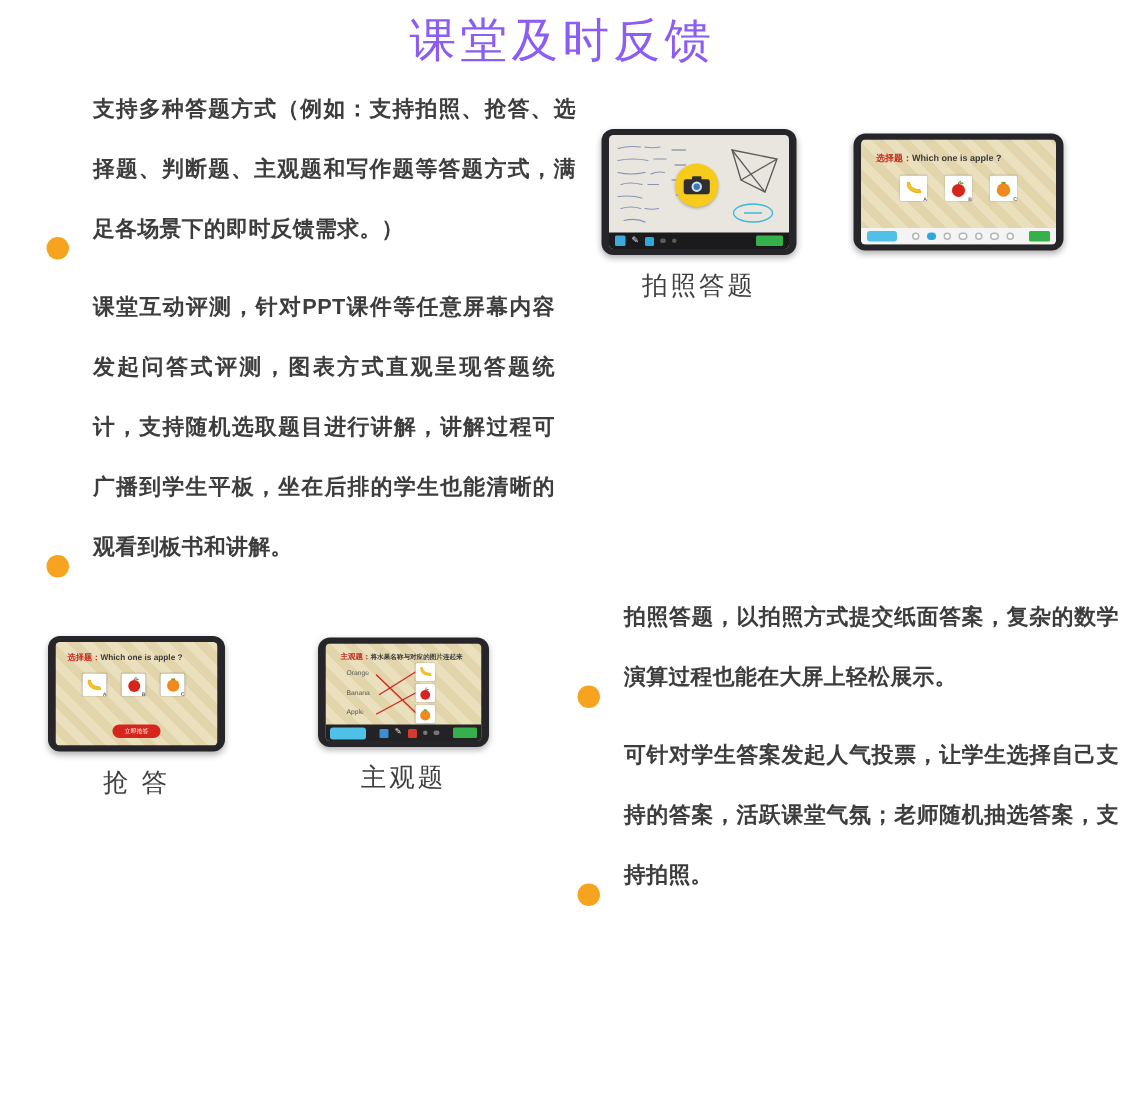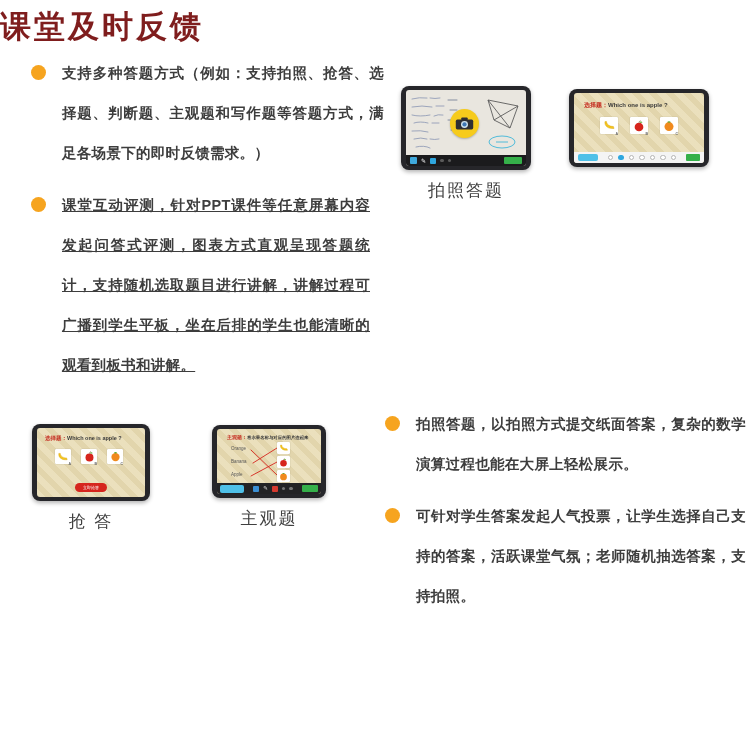"课堂及时反馈" .page-title { color: #7f1d1d -> #8b5cf6; font-weight: 700 -> 400; text-align: left -> center }
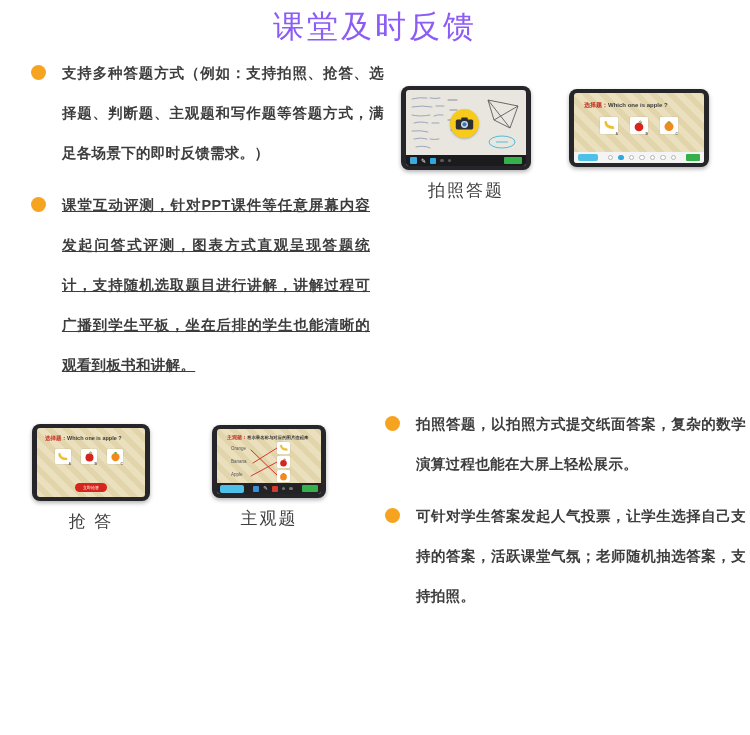"支持多种答题方式（例如：支持拍照、抢答、选择题、判断题、主观题和写作题等答题方式" .bullet { align-items: flex-start -> flex-end }
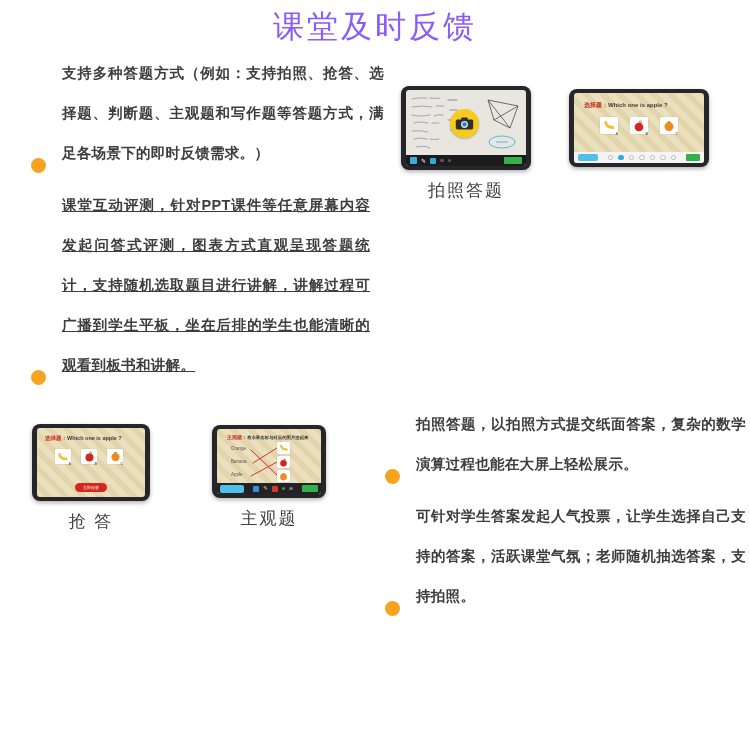"课堂互动评测，针对PPT课件等任意屏幕内容发起问答式评测，图表方式直观呈现答题统" .left-col .bullet:nth-child(2) .btext { text-decoration: underline -> none }
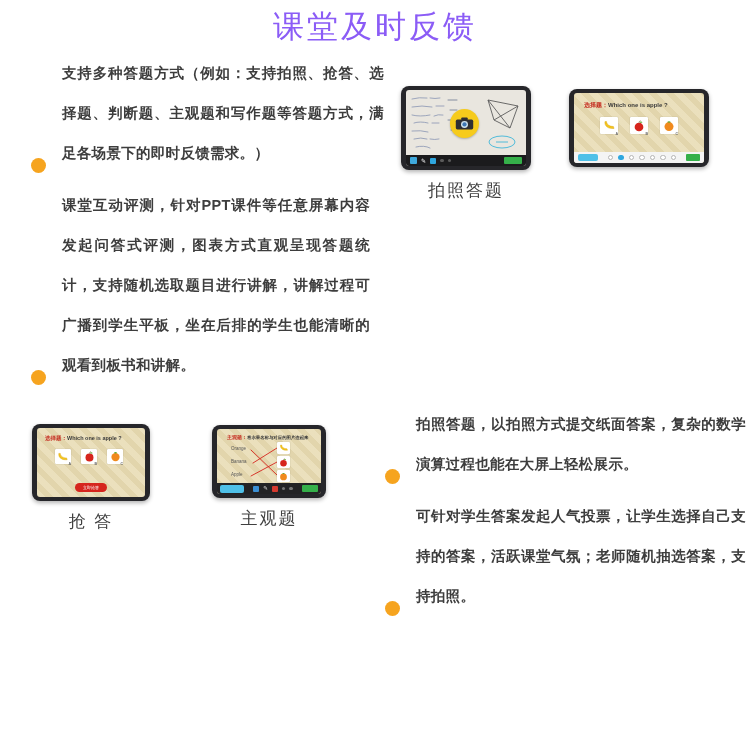"拍照答题，以拍照方式提交纸面答案，复杂的数学演算过程也能在大屏上轻松展示。" .right-col { top: 404px -> 392px }
